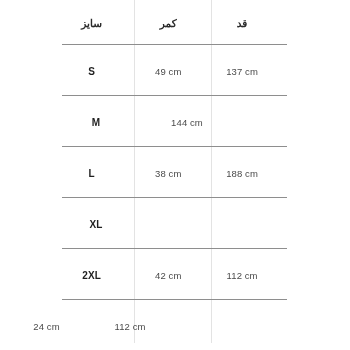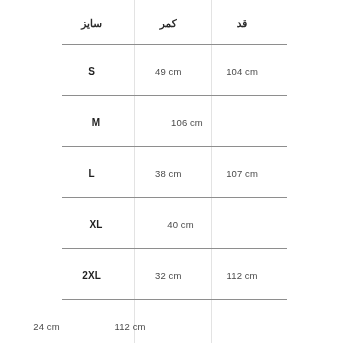"104 cm" span.measure { text: 104 -> 137 }
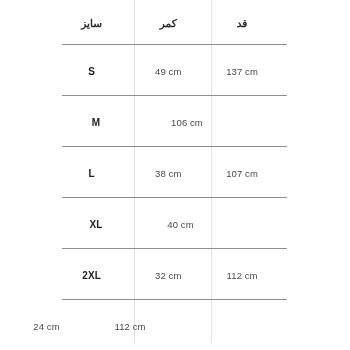"106 cm" span.measure { text: 106 -> 144 }
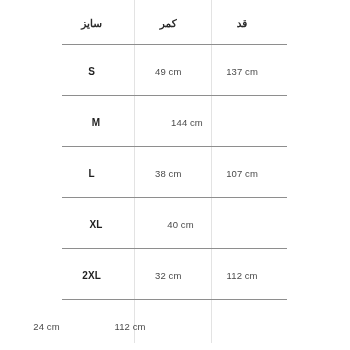"107 cm" span.measure { text: 107 -> 188 }
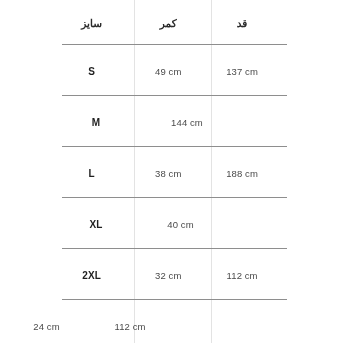"40 cm" div.cell { html: <div> <span>40 cm</span> </div> -> none }
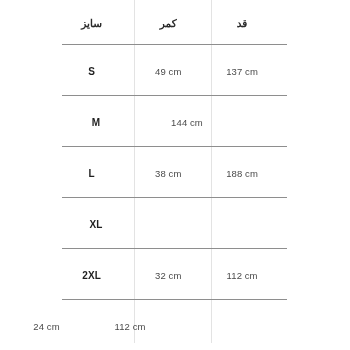"32 cm" span.measure { text: 32 -> 42 }
